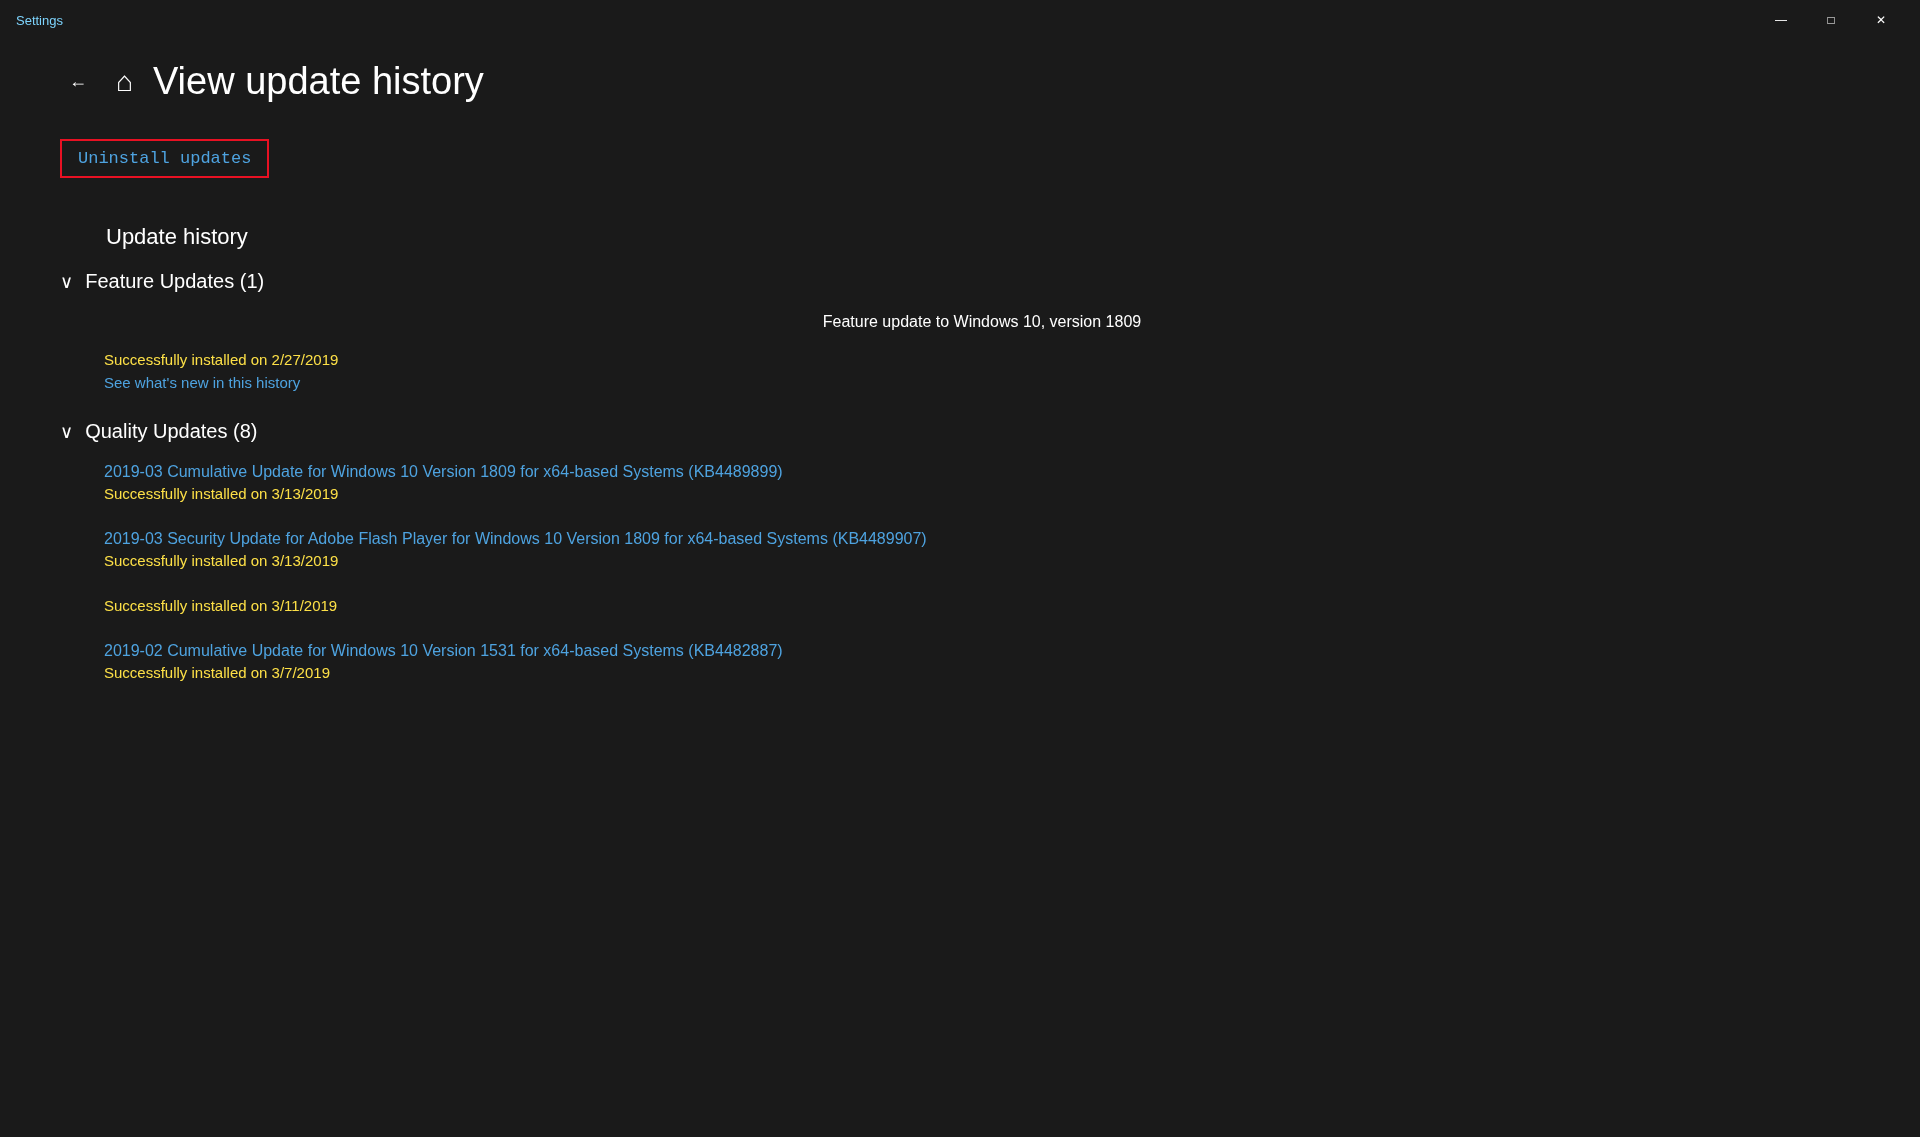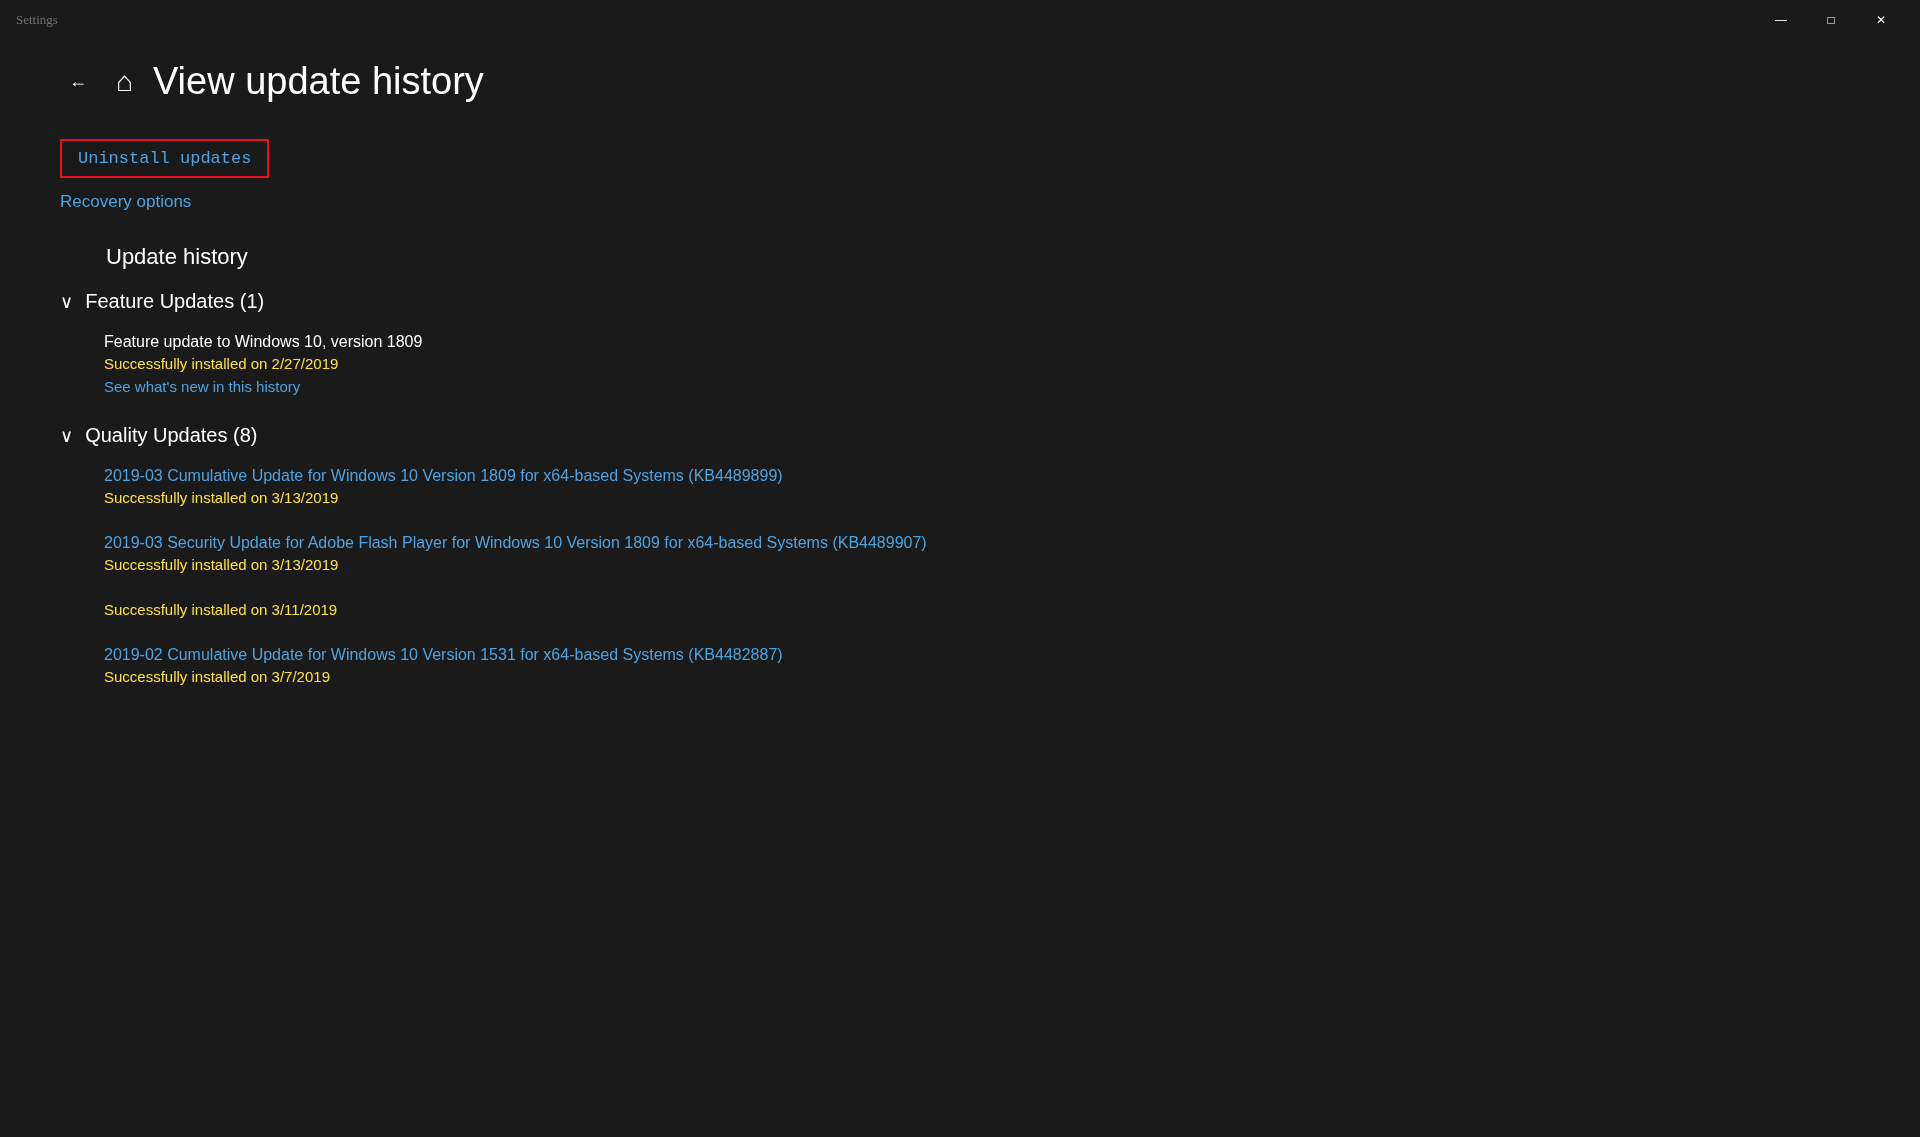"Settings" .title-bar-title { color: #737373 -> #7dd3fc; font-family: Liberation Serif, serif -> none }
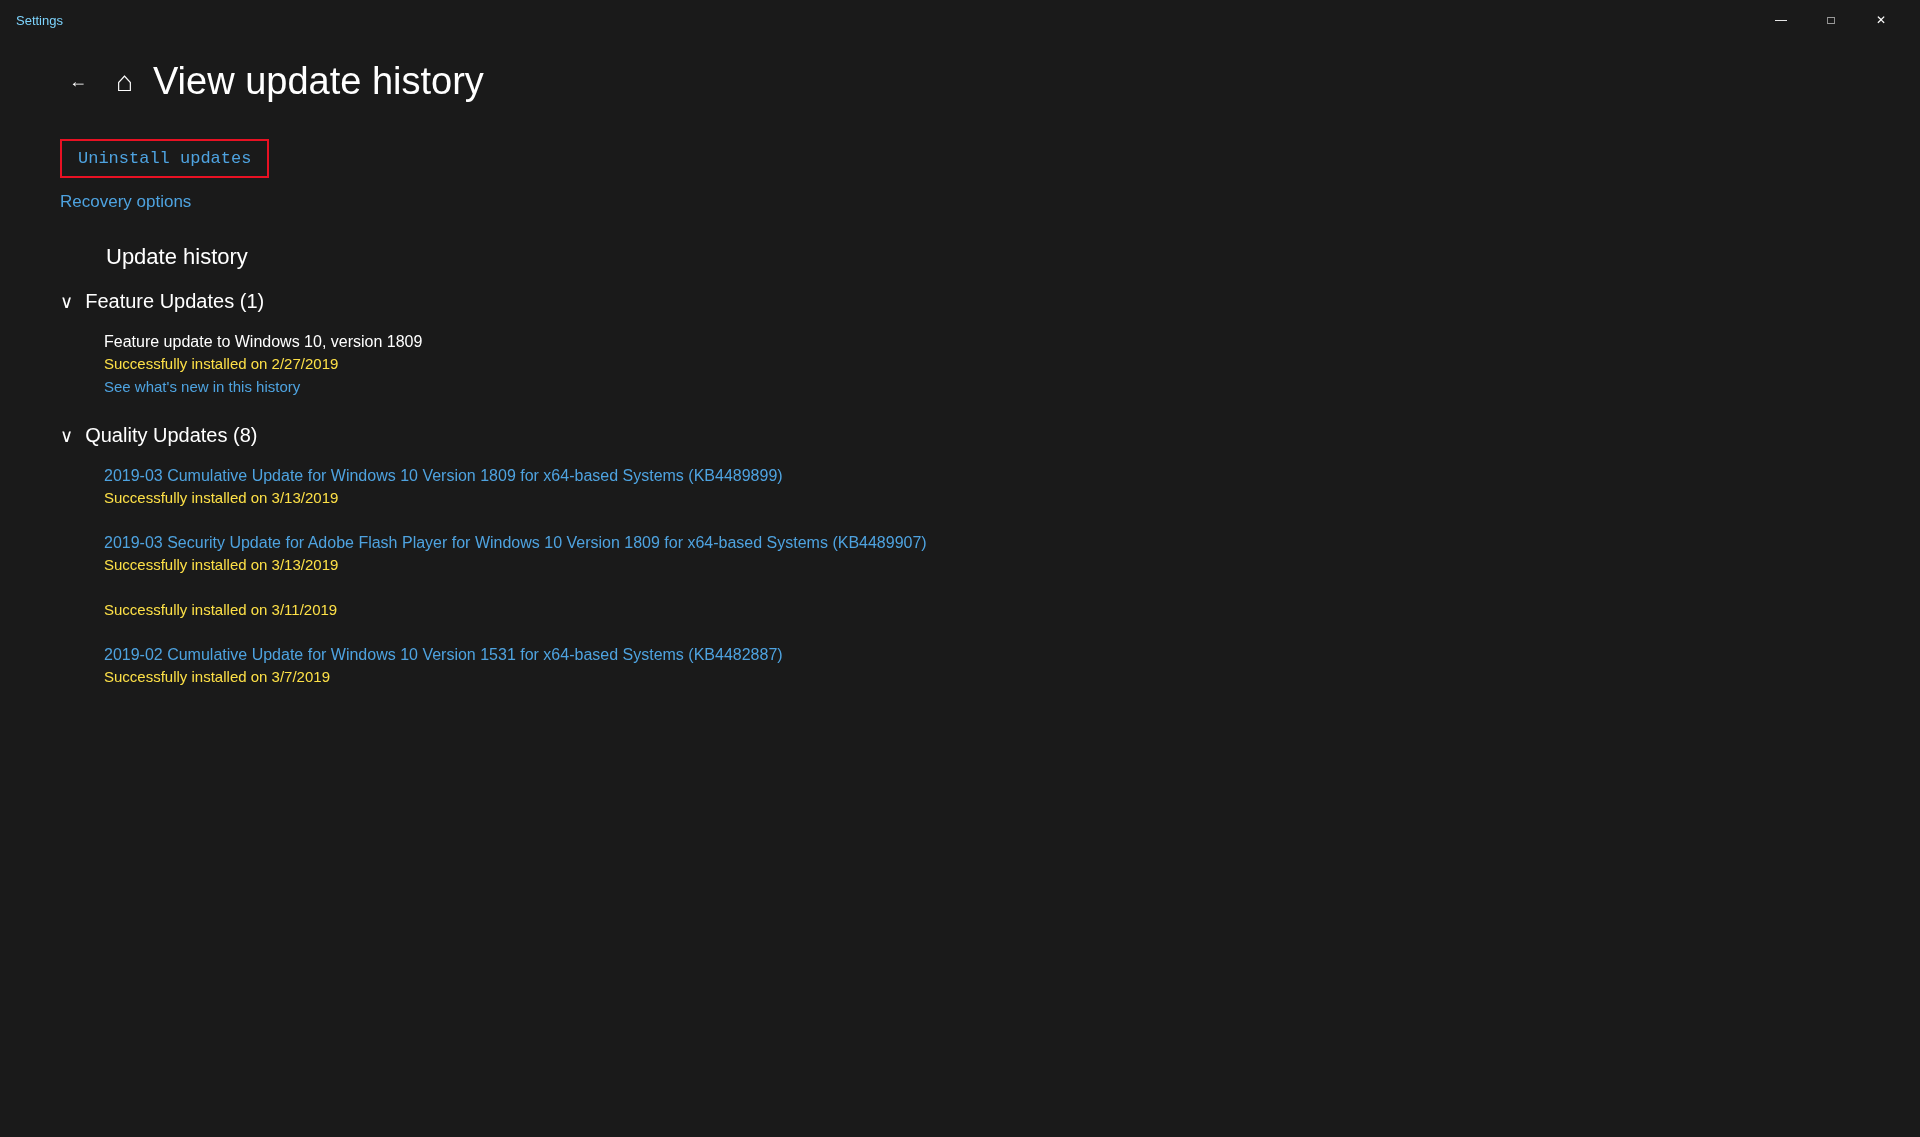"Recovery options" a.link-plain { html: <a>Recovery options</a> -> none }
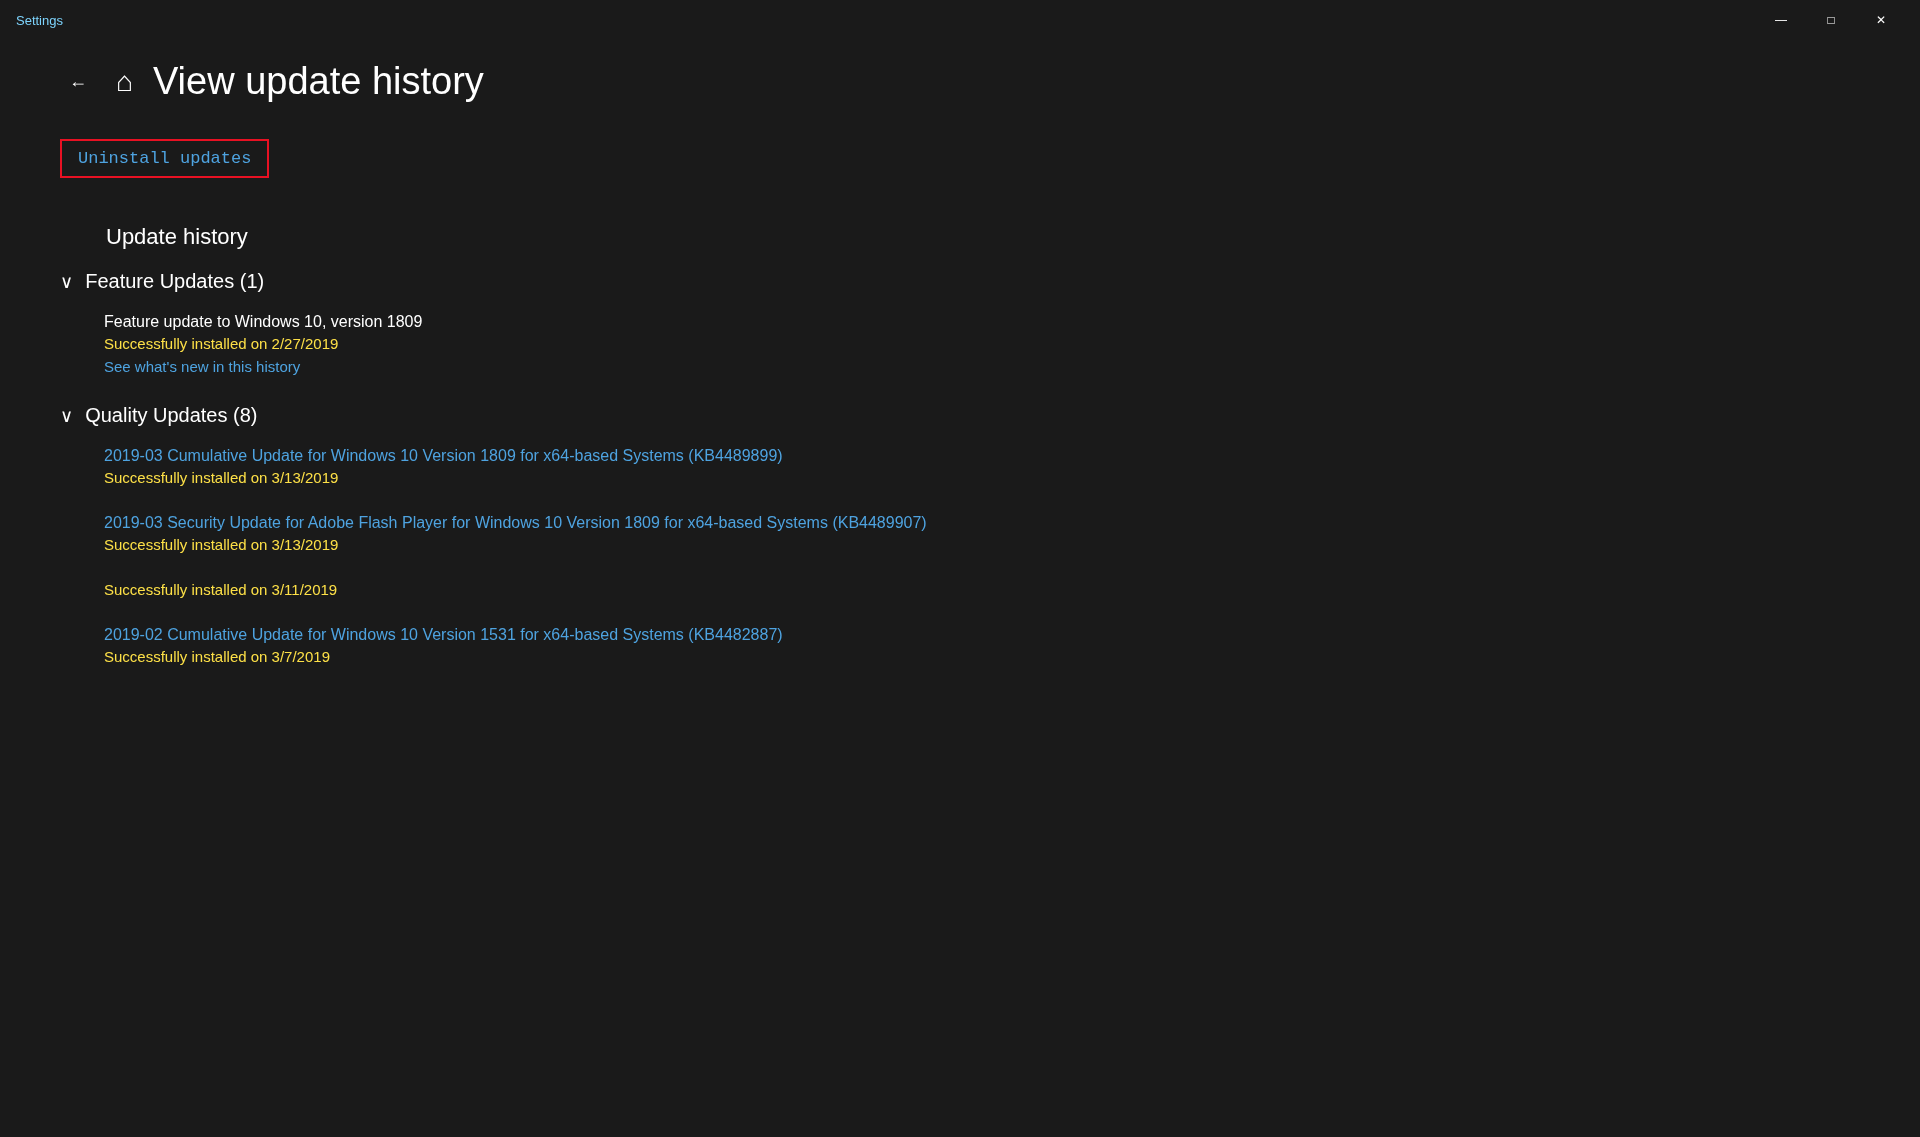"Feature update to Windows 10," .update-name-plain { margin-bottom: 4px -> 20px; text-align: none -> center }
